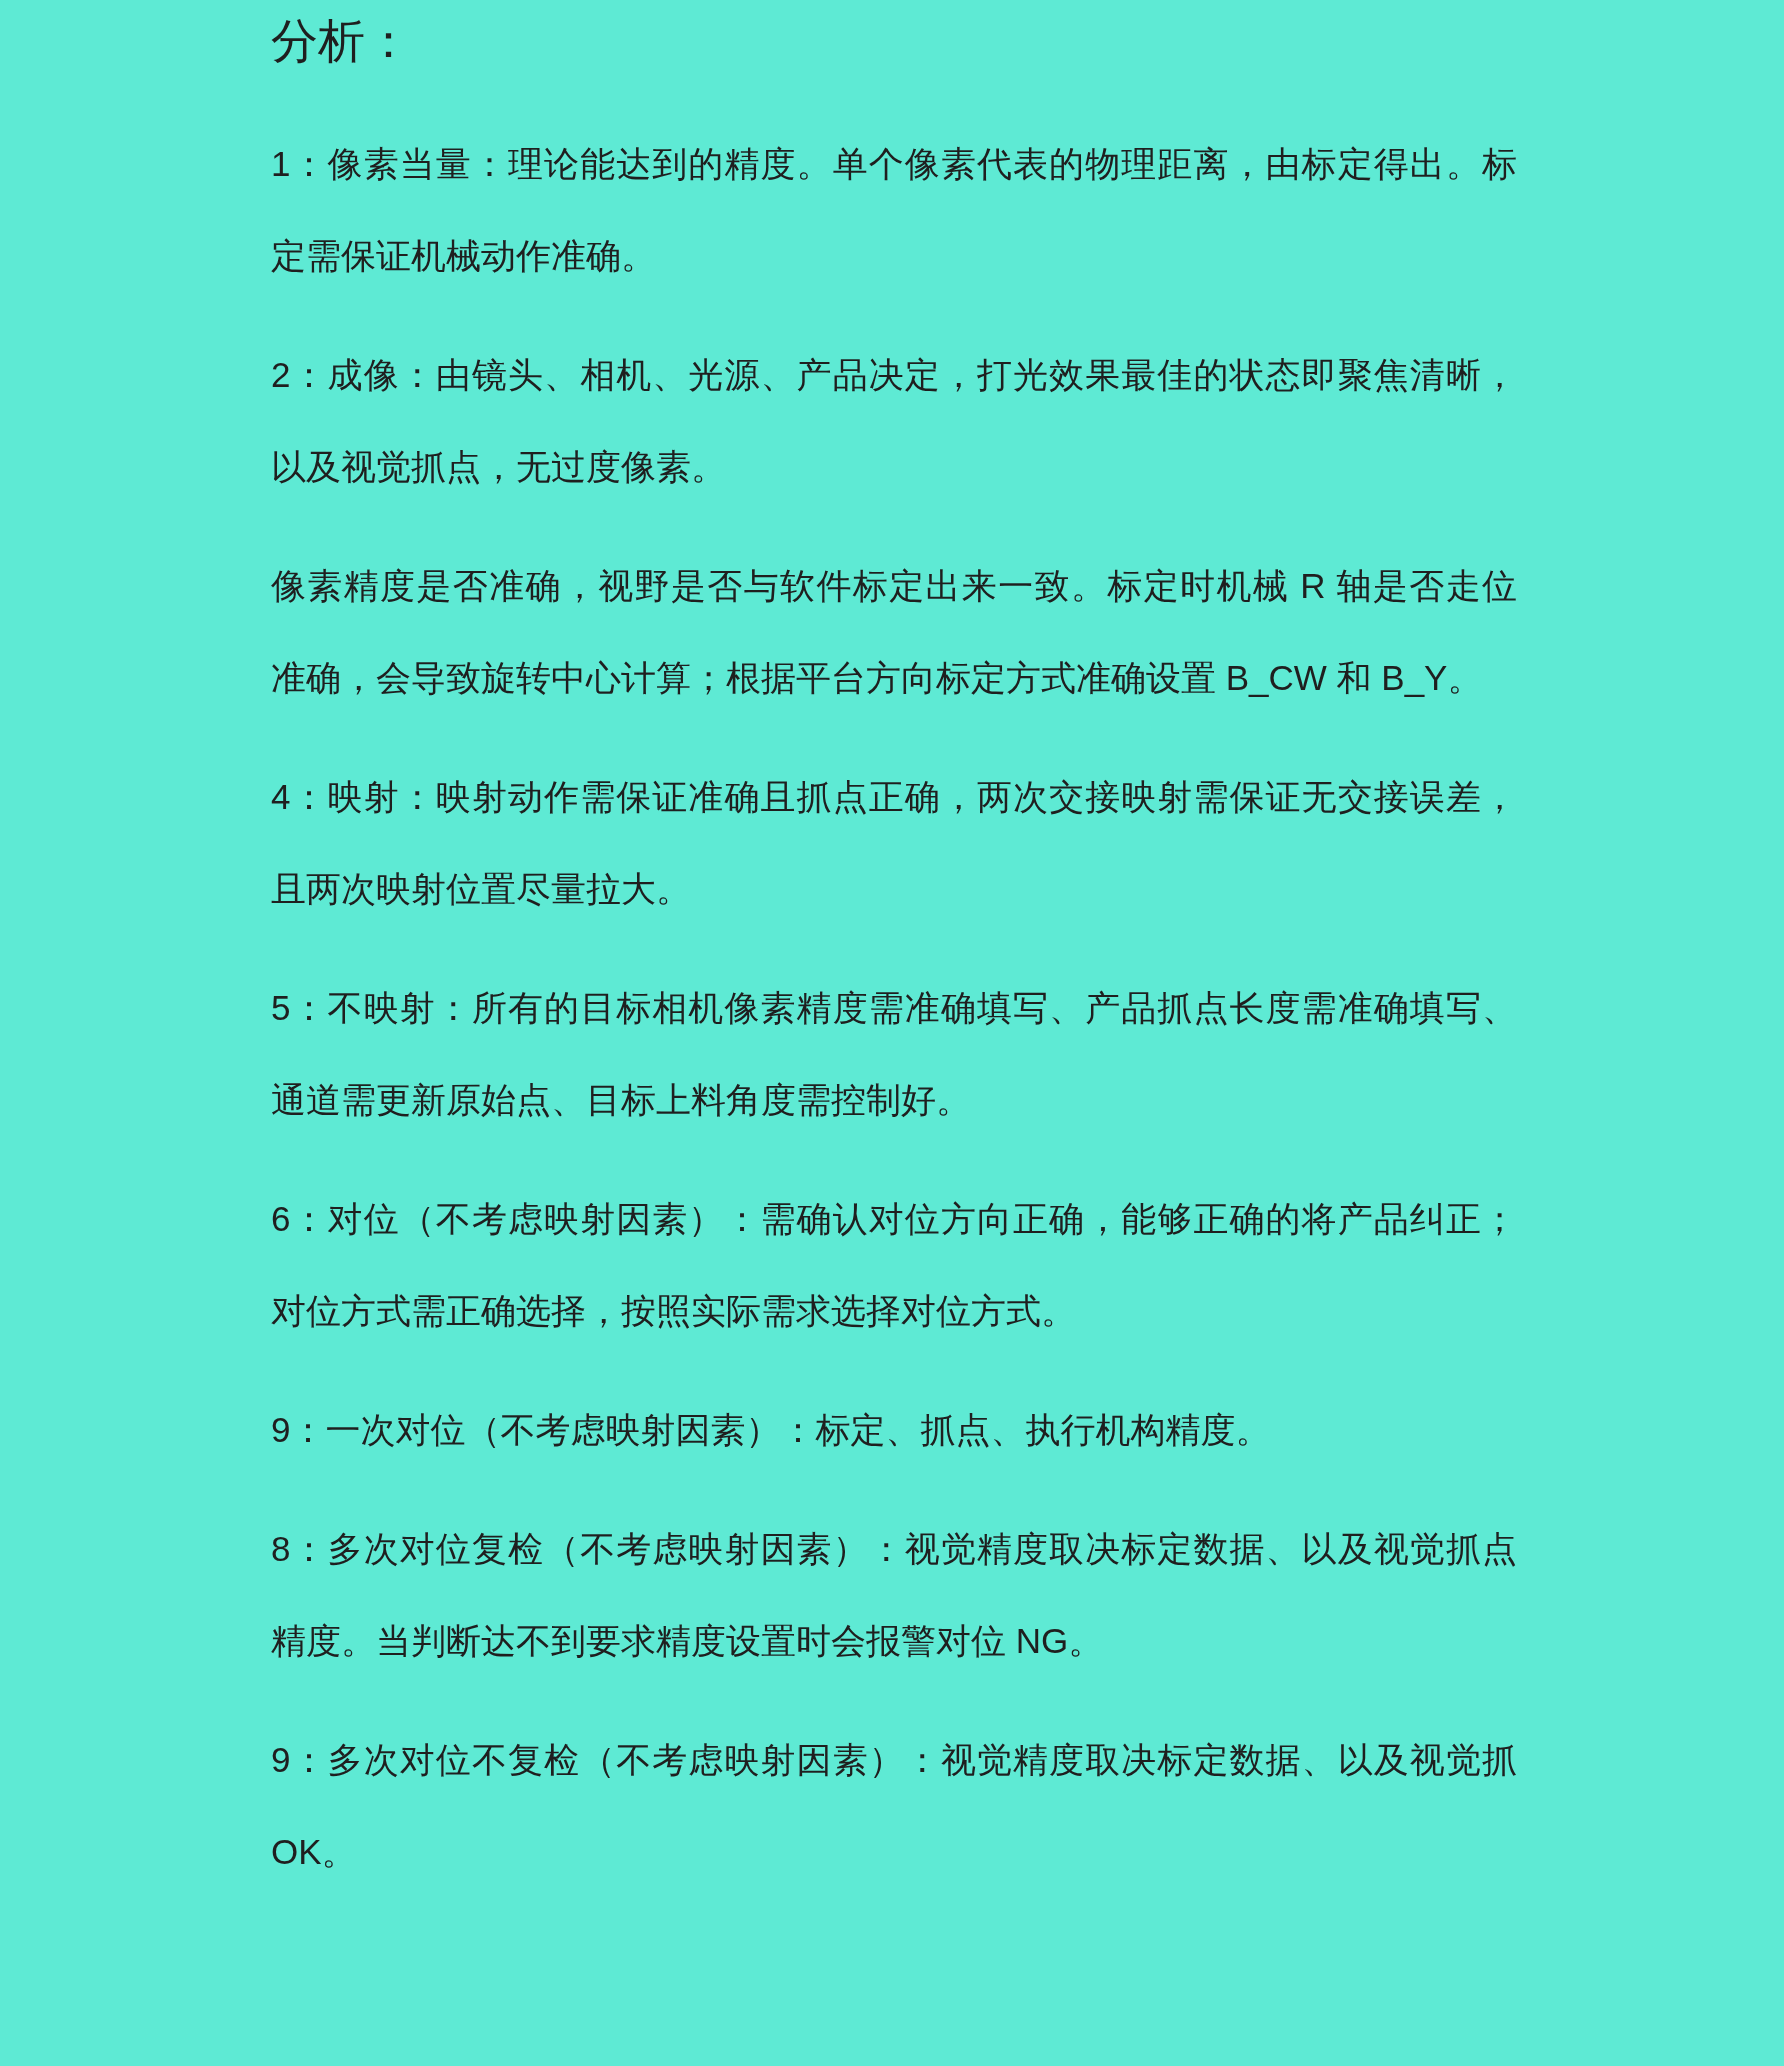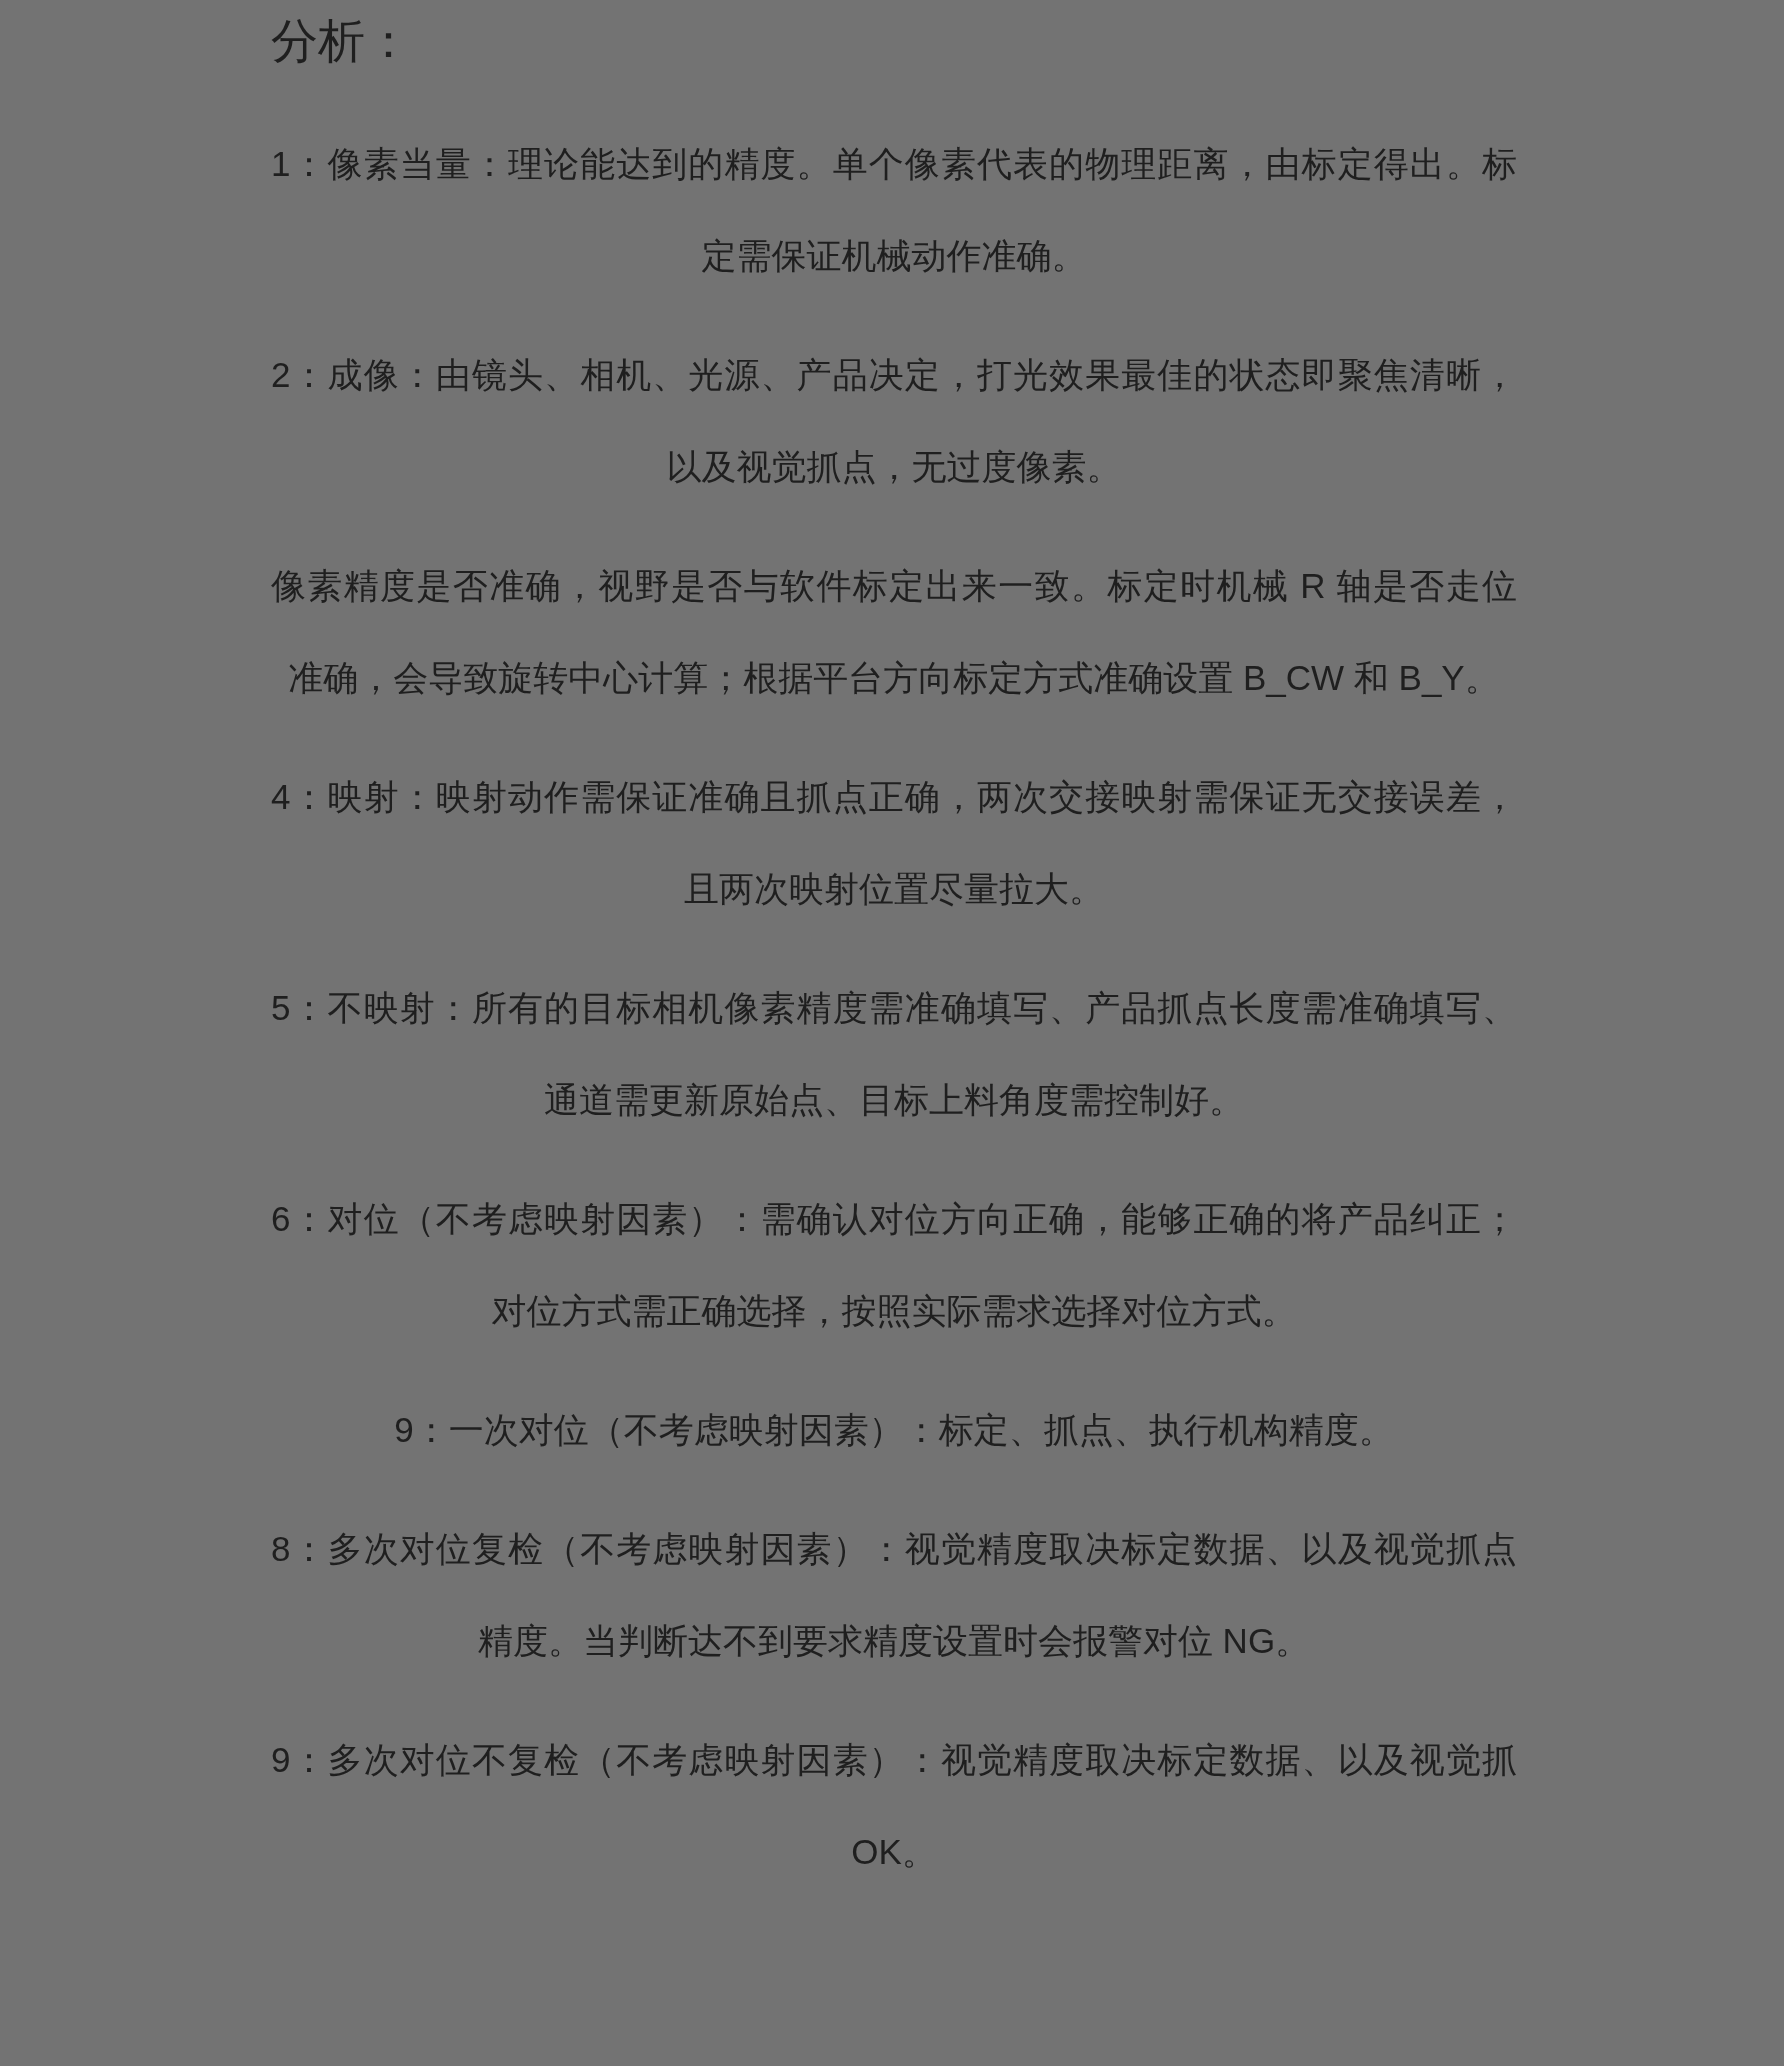"分析：" .page { background: #737373 -> #5eead4 }
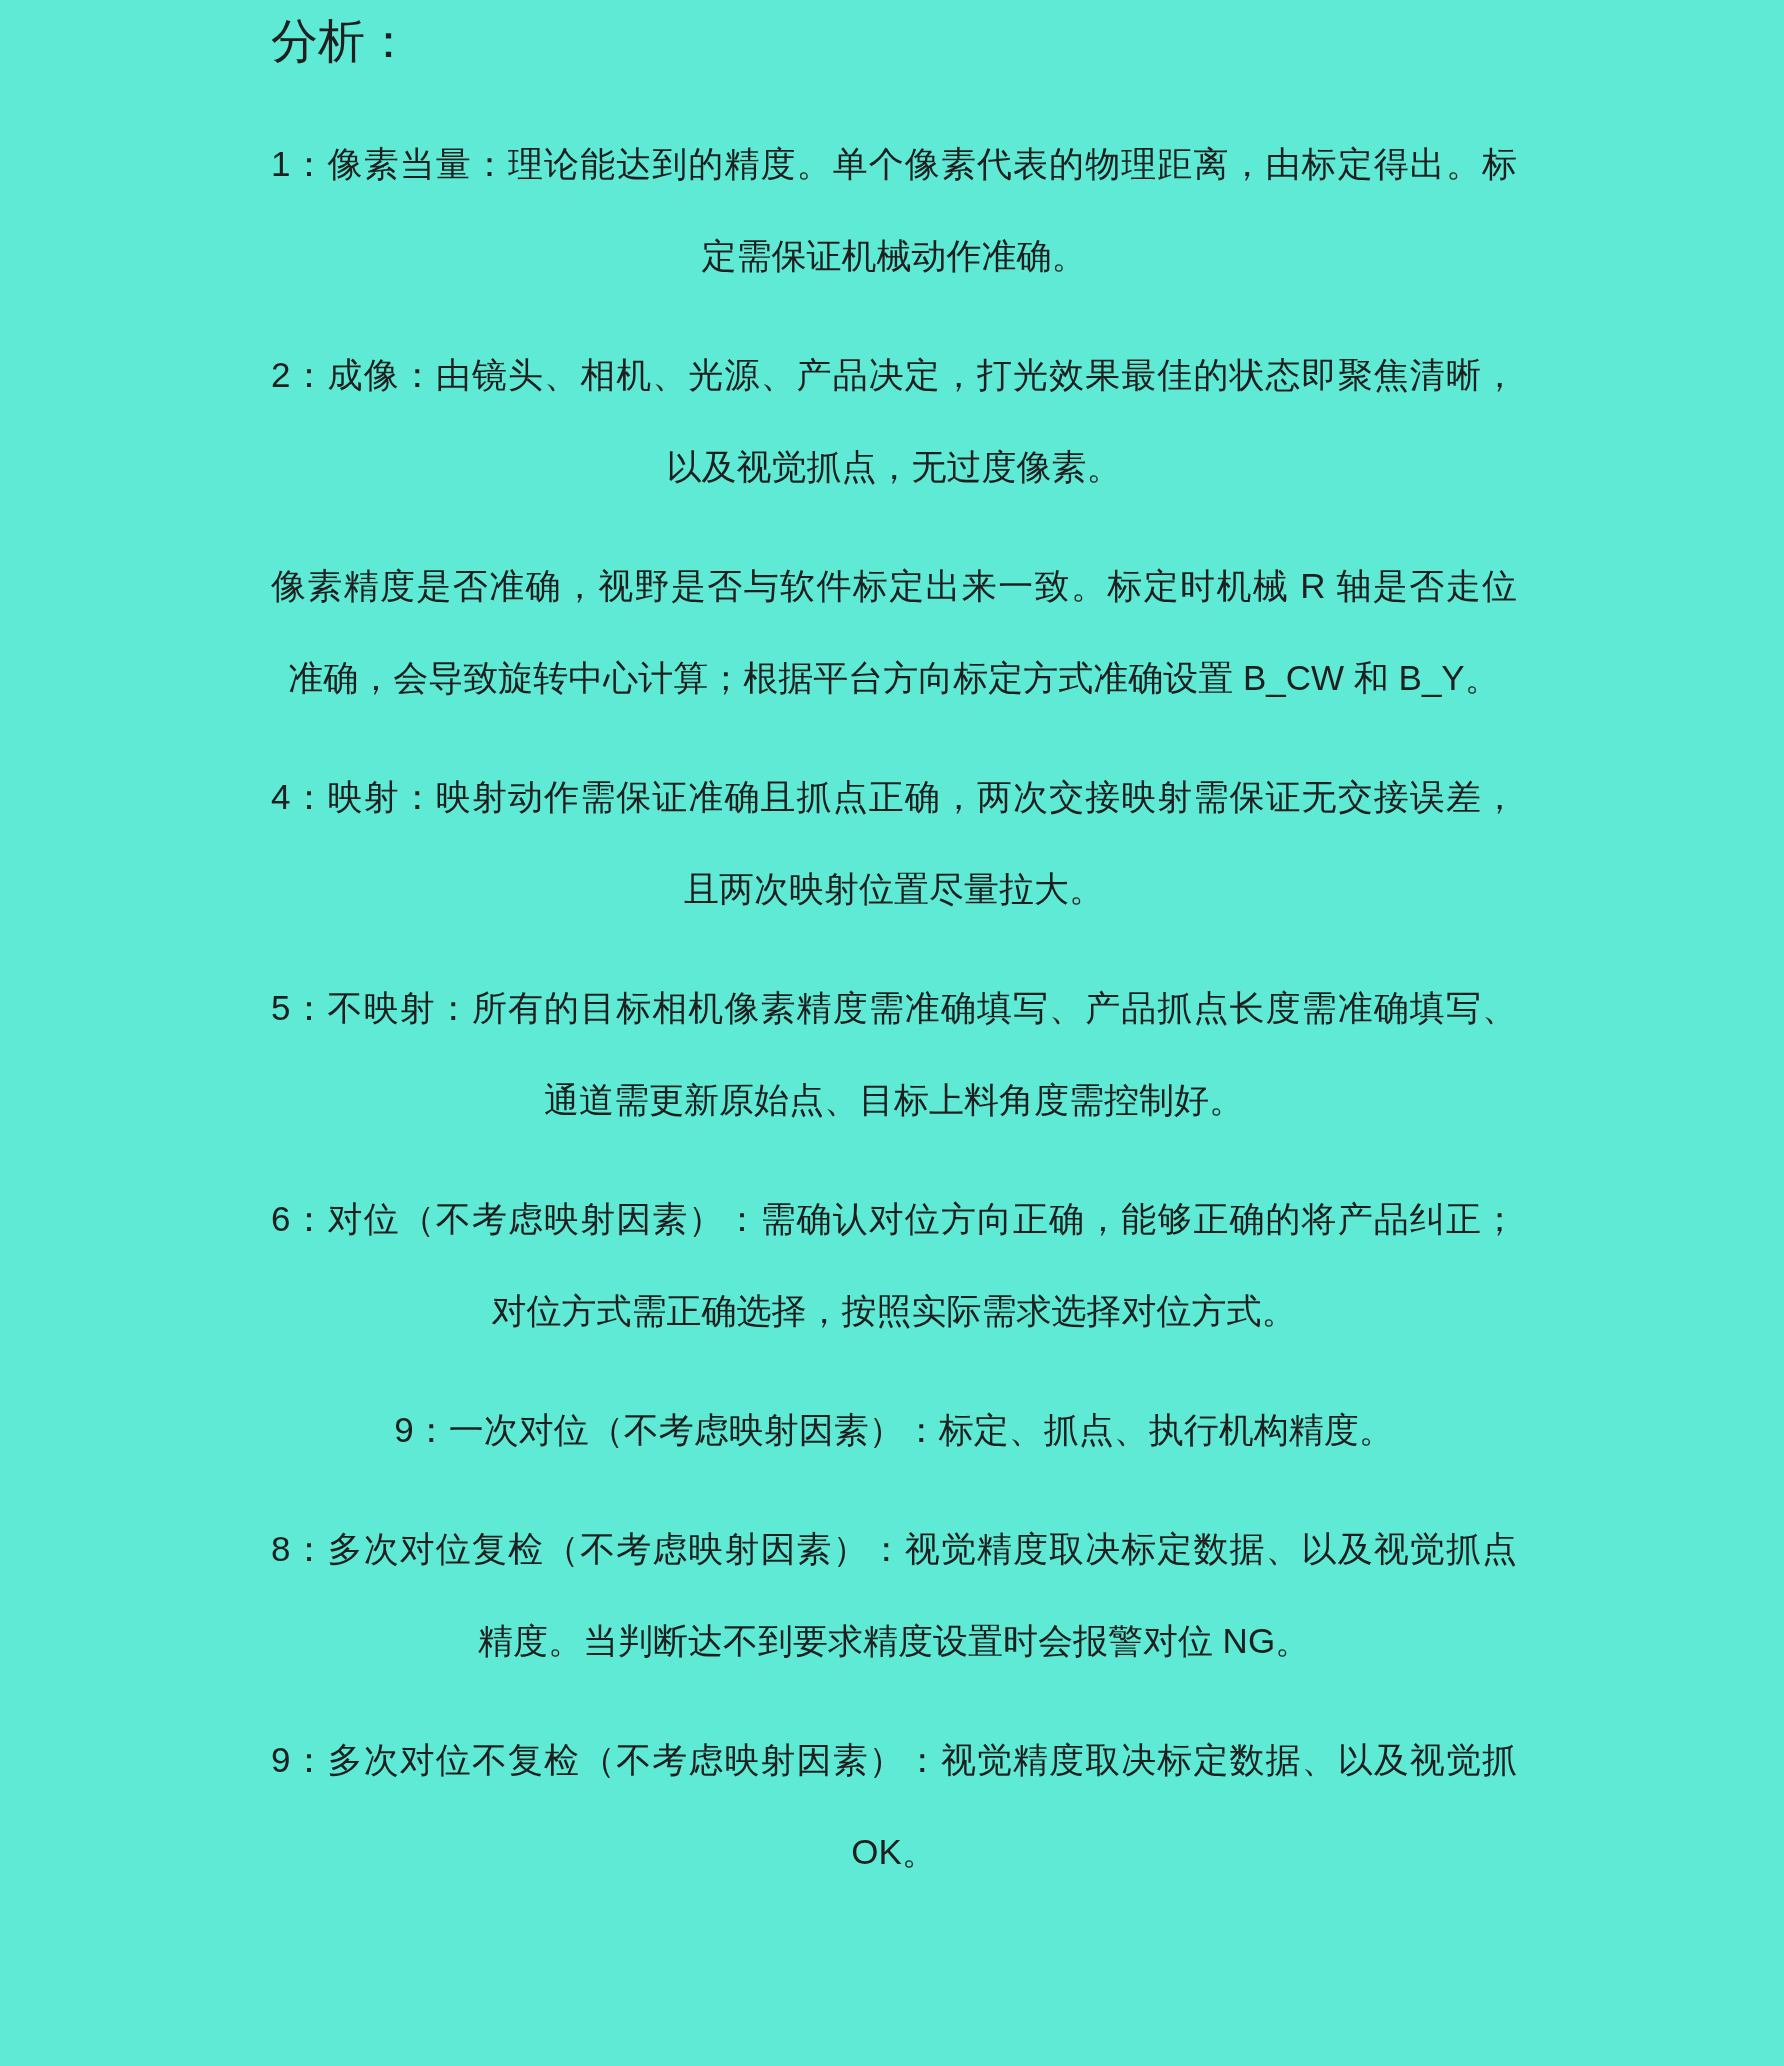"定需保证机械动作准确。" .line { text-align: center -> left }
